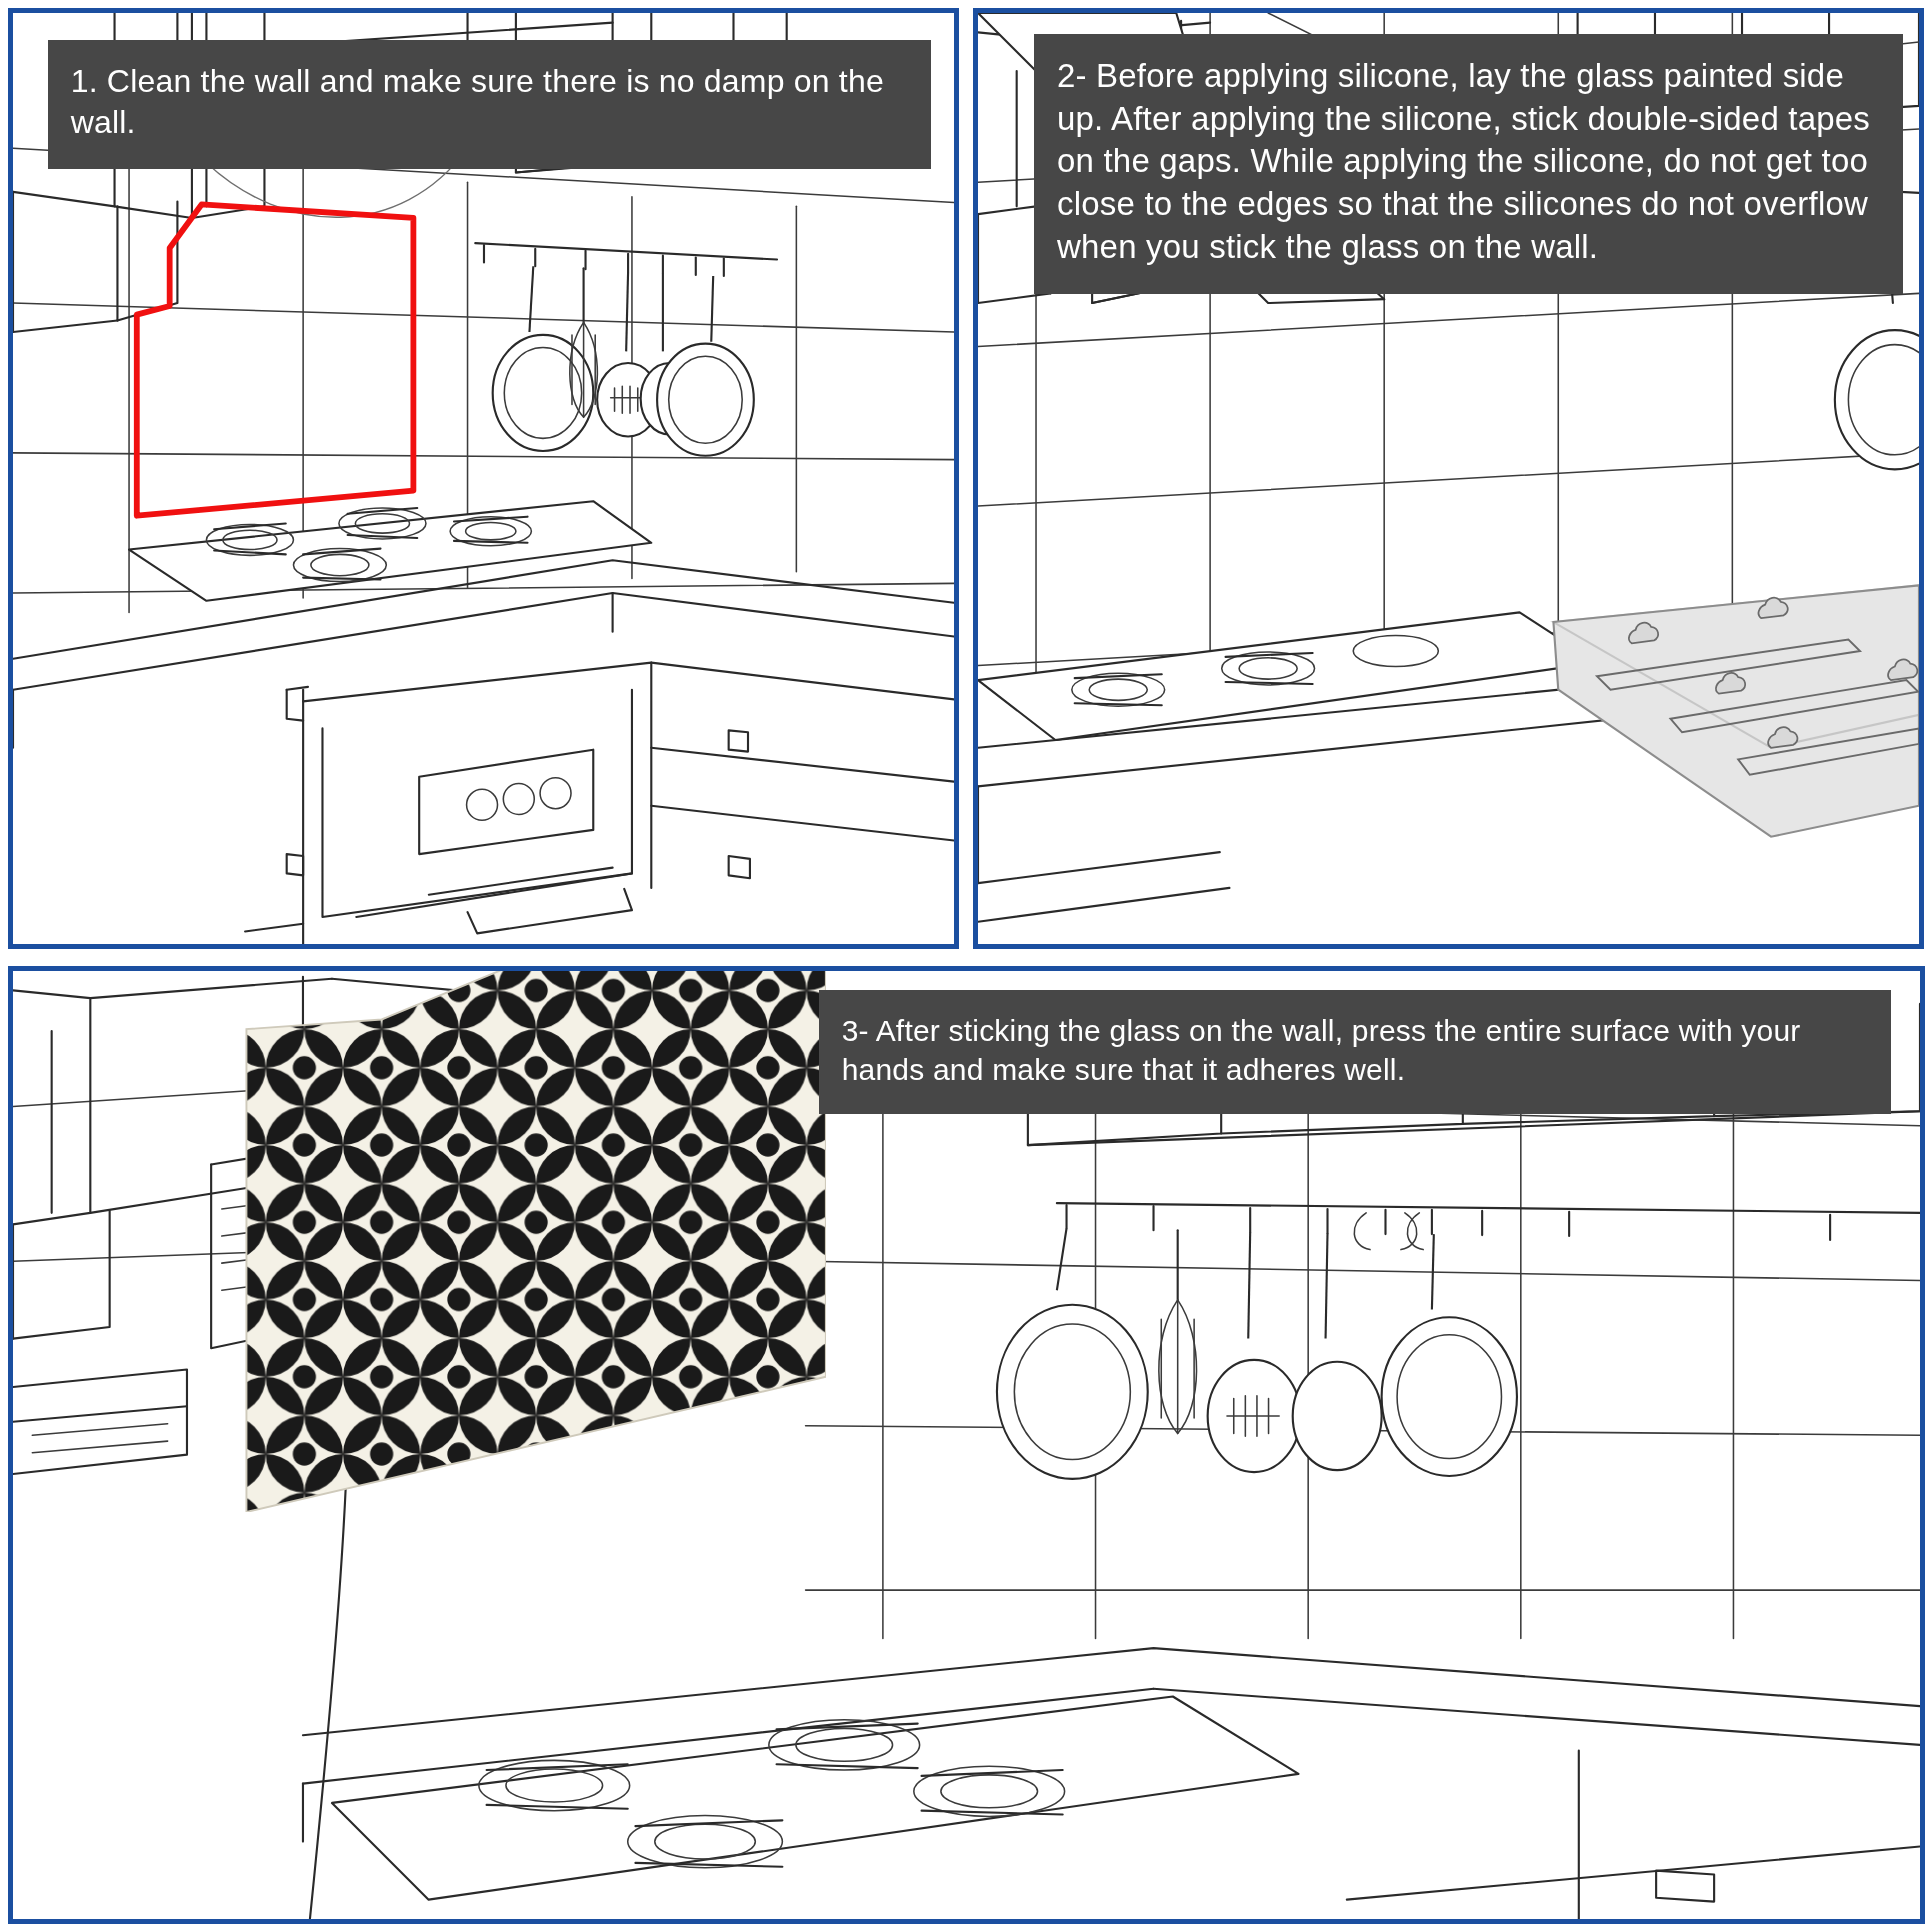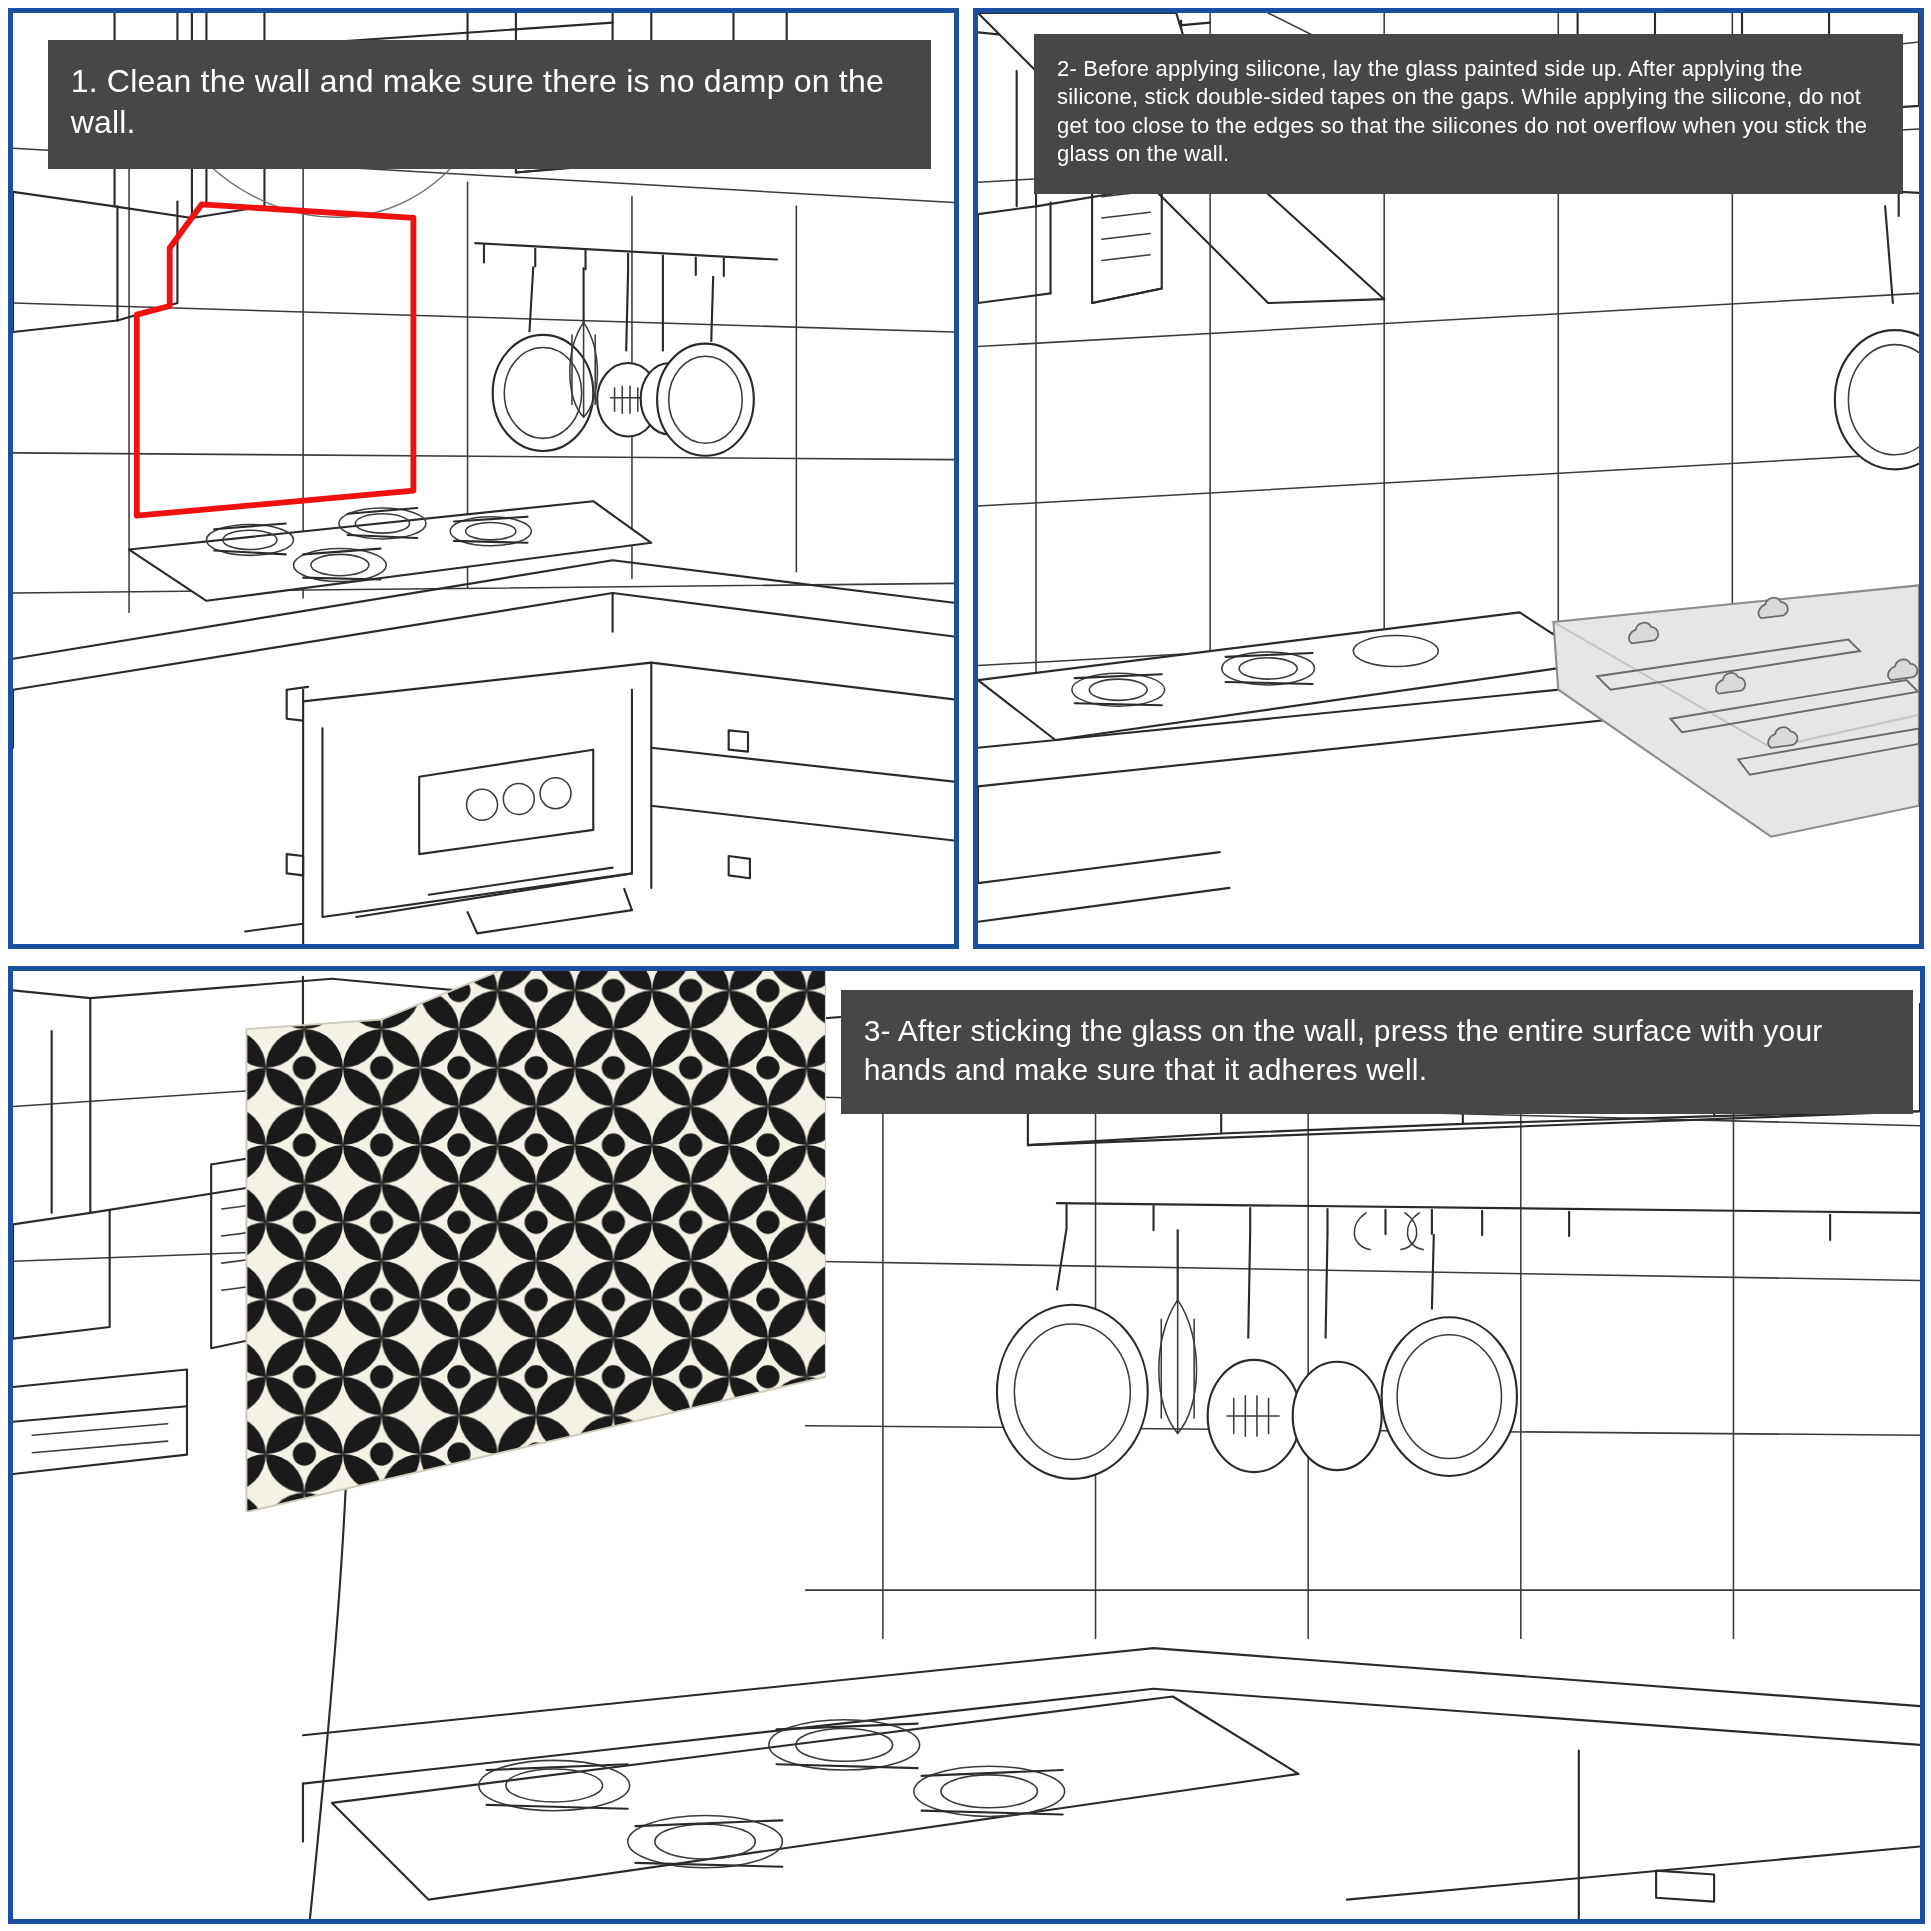"2- Before applying silicone, lay" #caption-2 { font-size: 22px -> 33px }
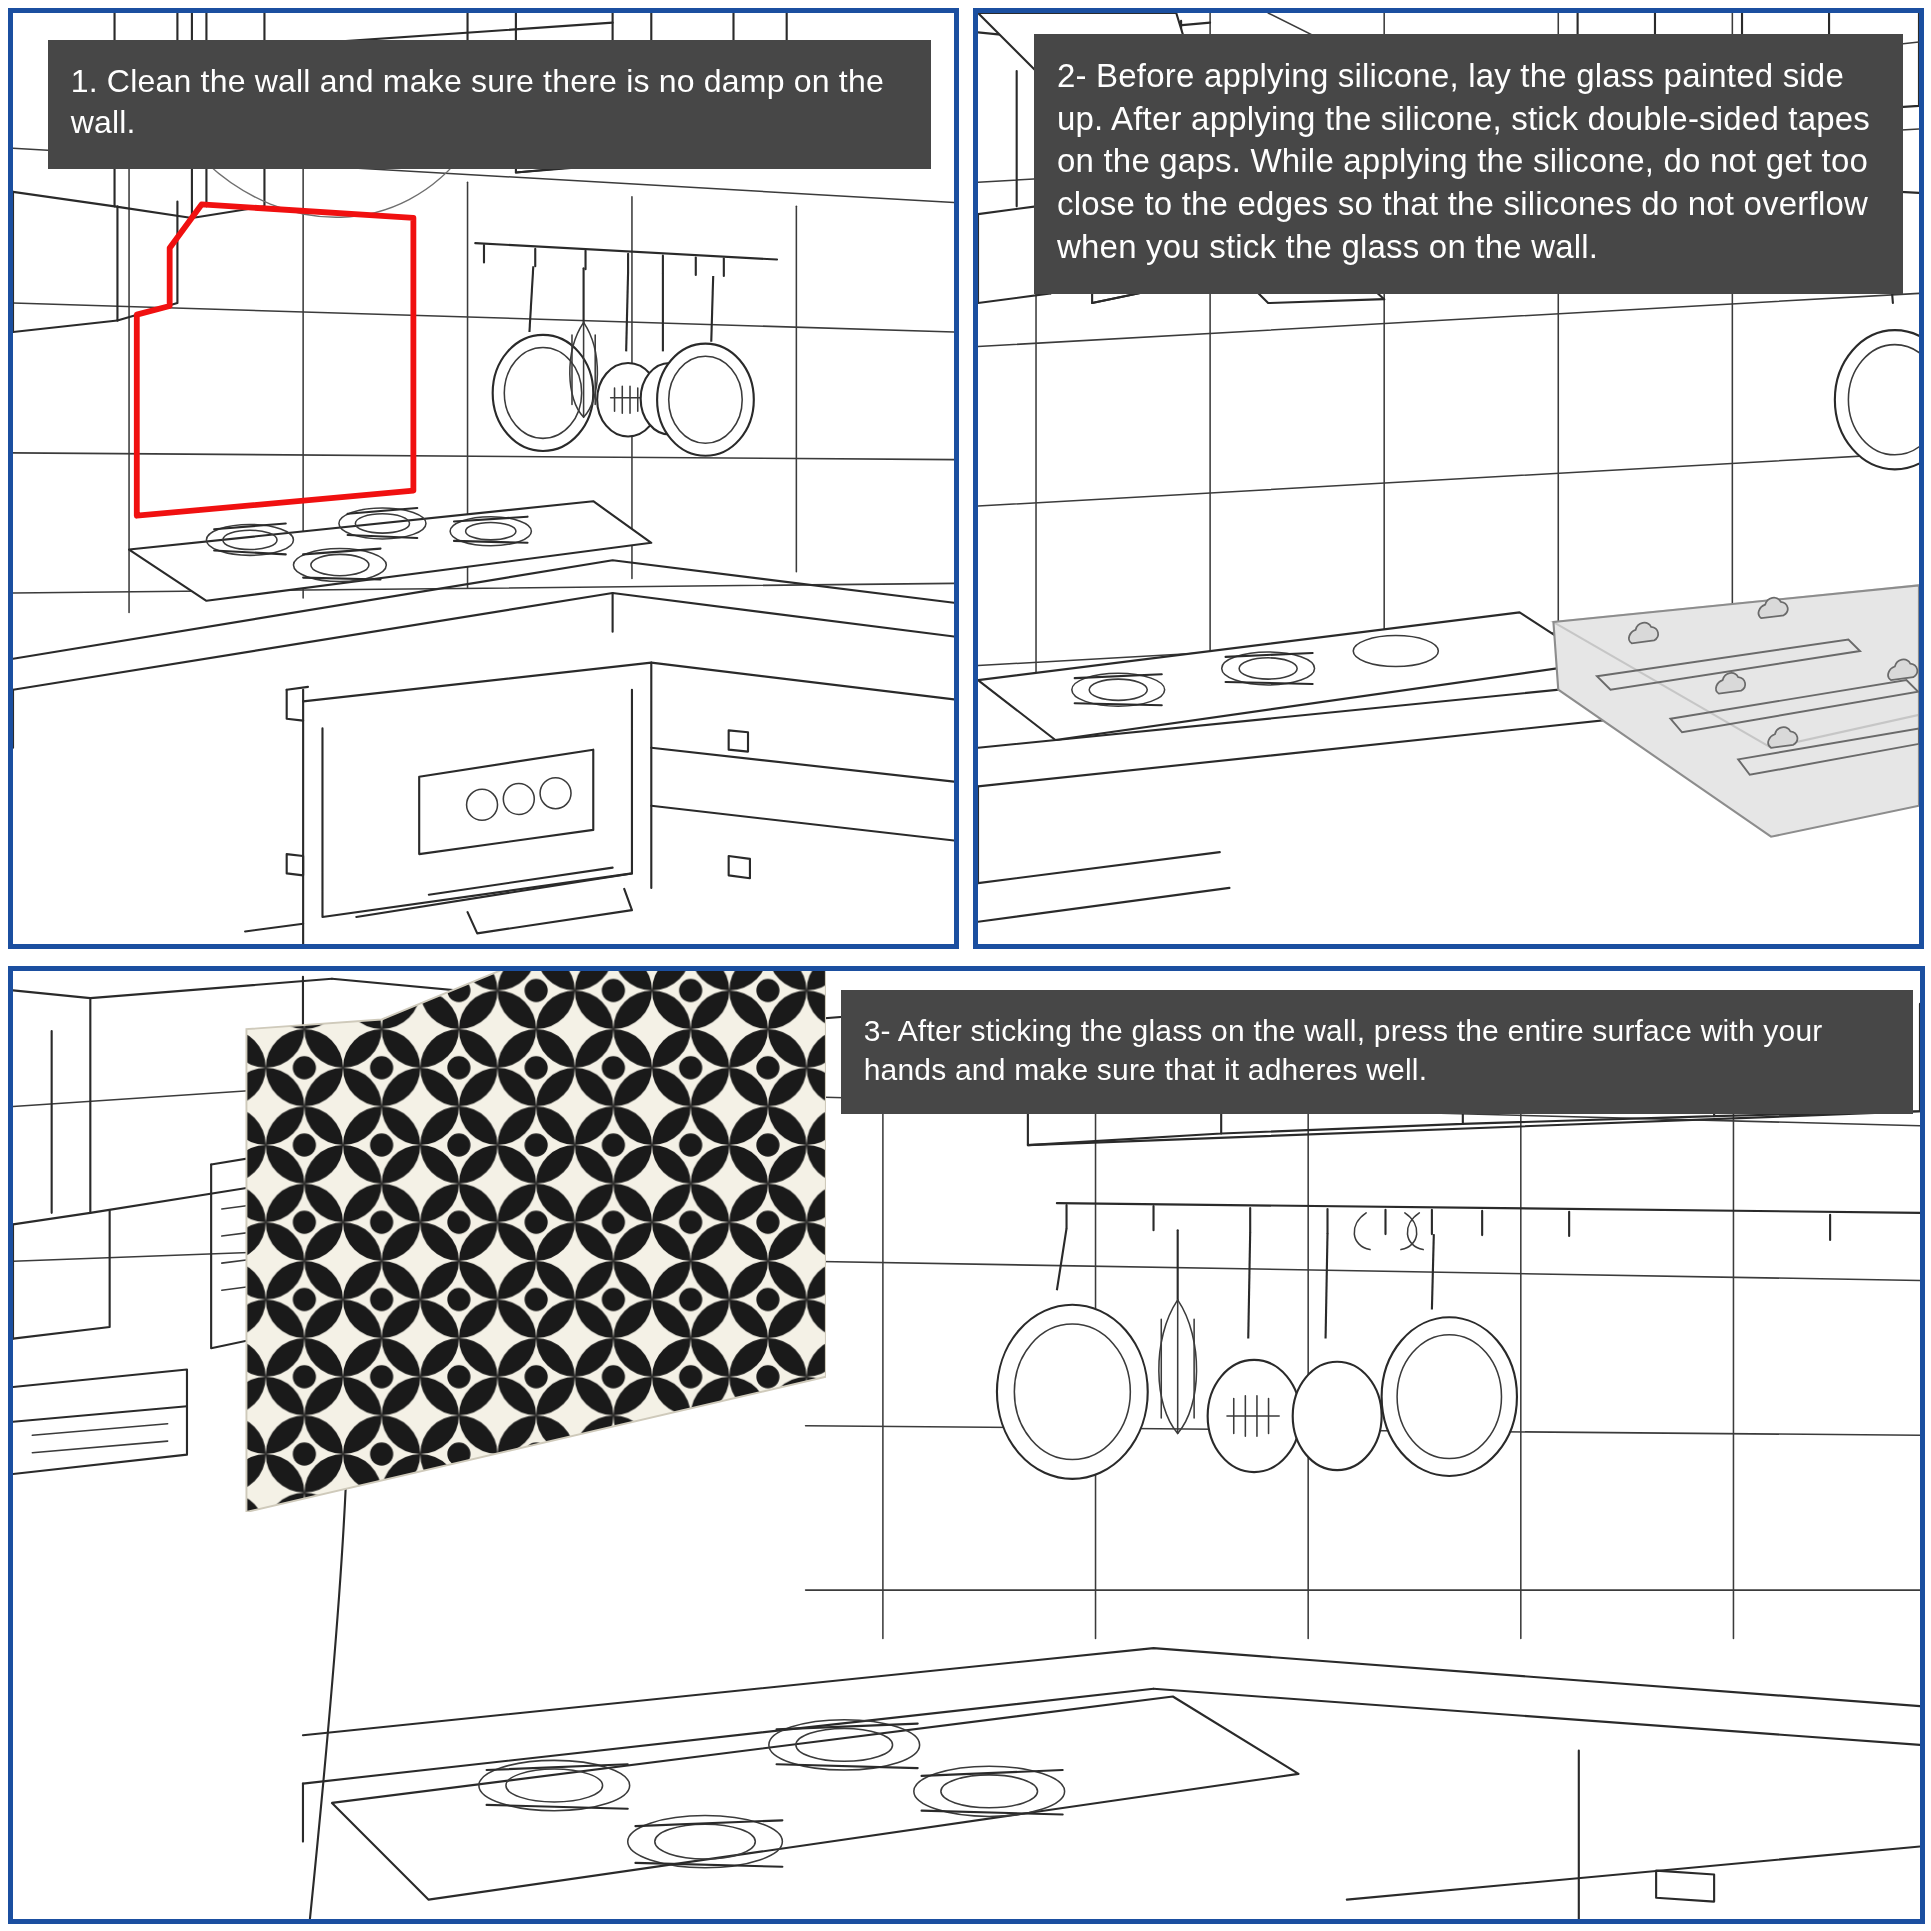"3- After sticking the glass" #caption-3 { left: 828px -> 806px }
